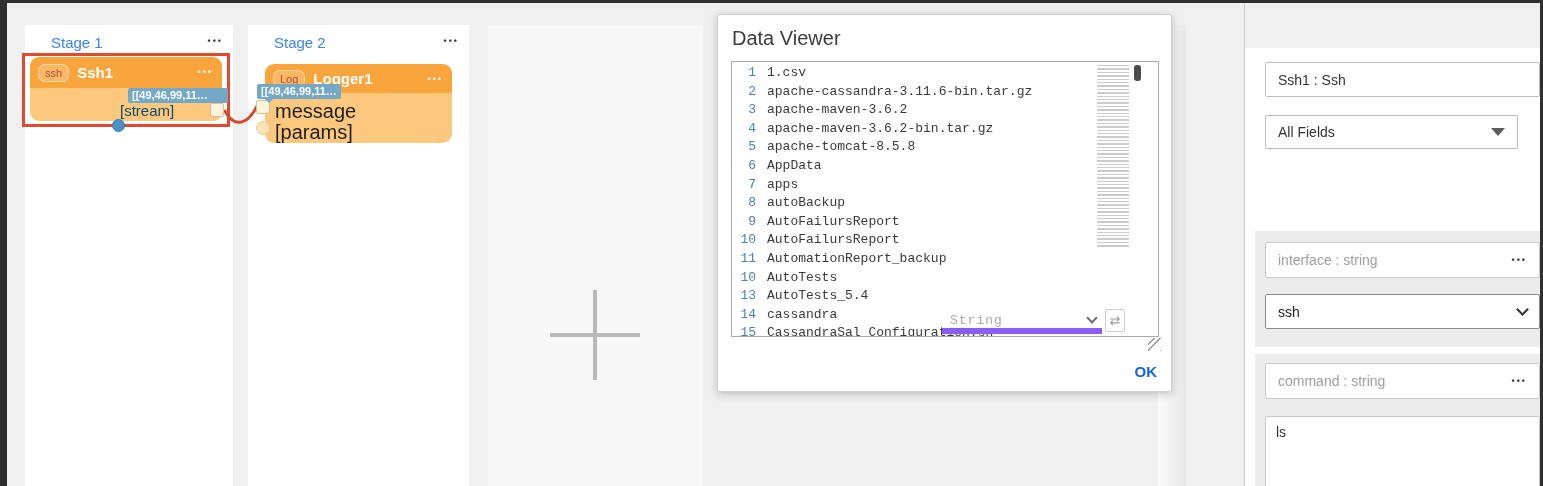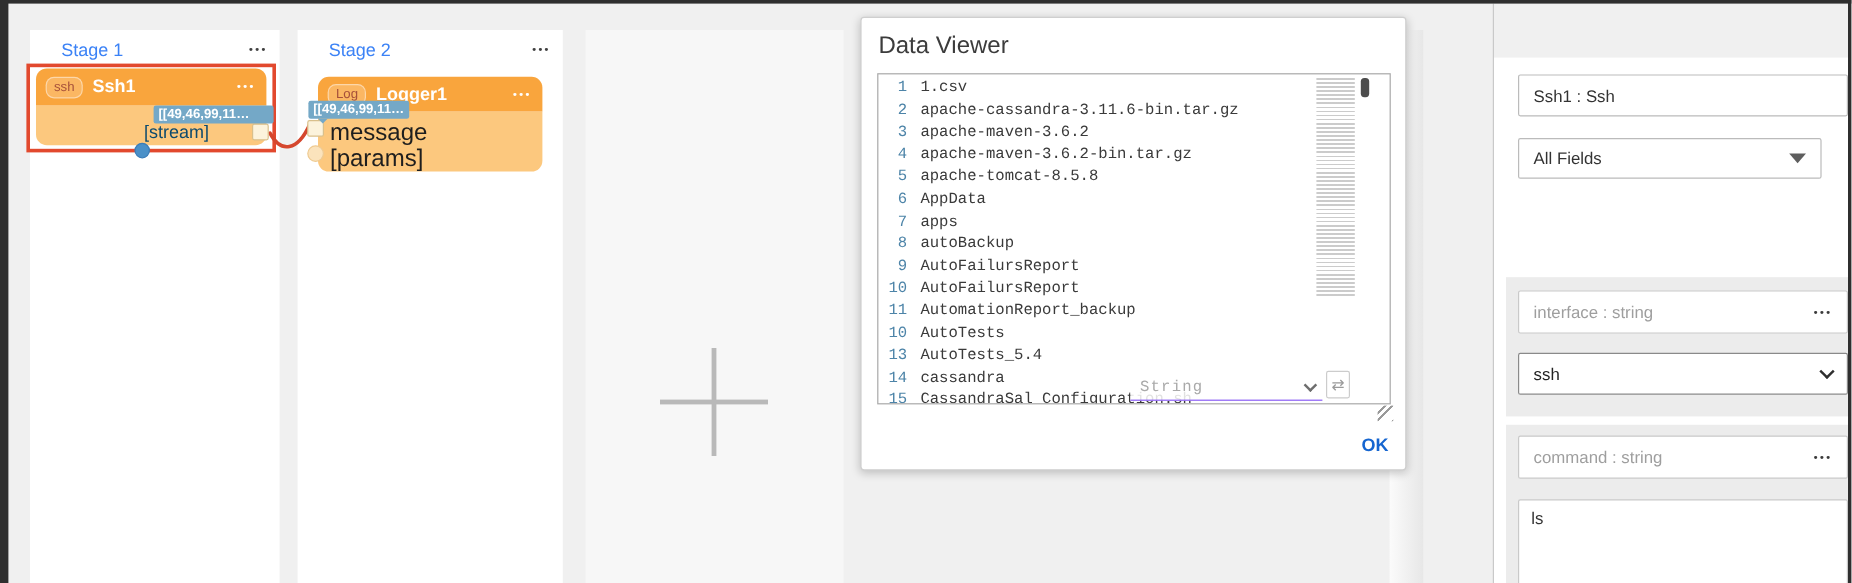"String" .type-select { border-bottom: 1px solid #8b5cf6 -> 6px solid #8b5cf6 }
